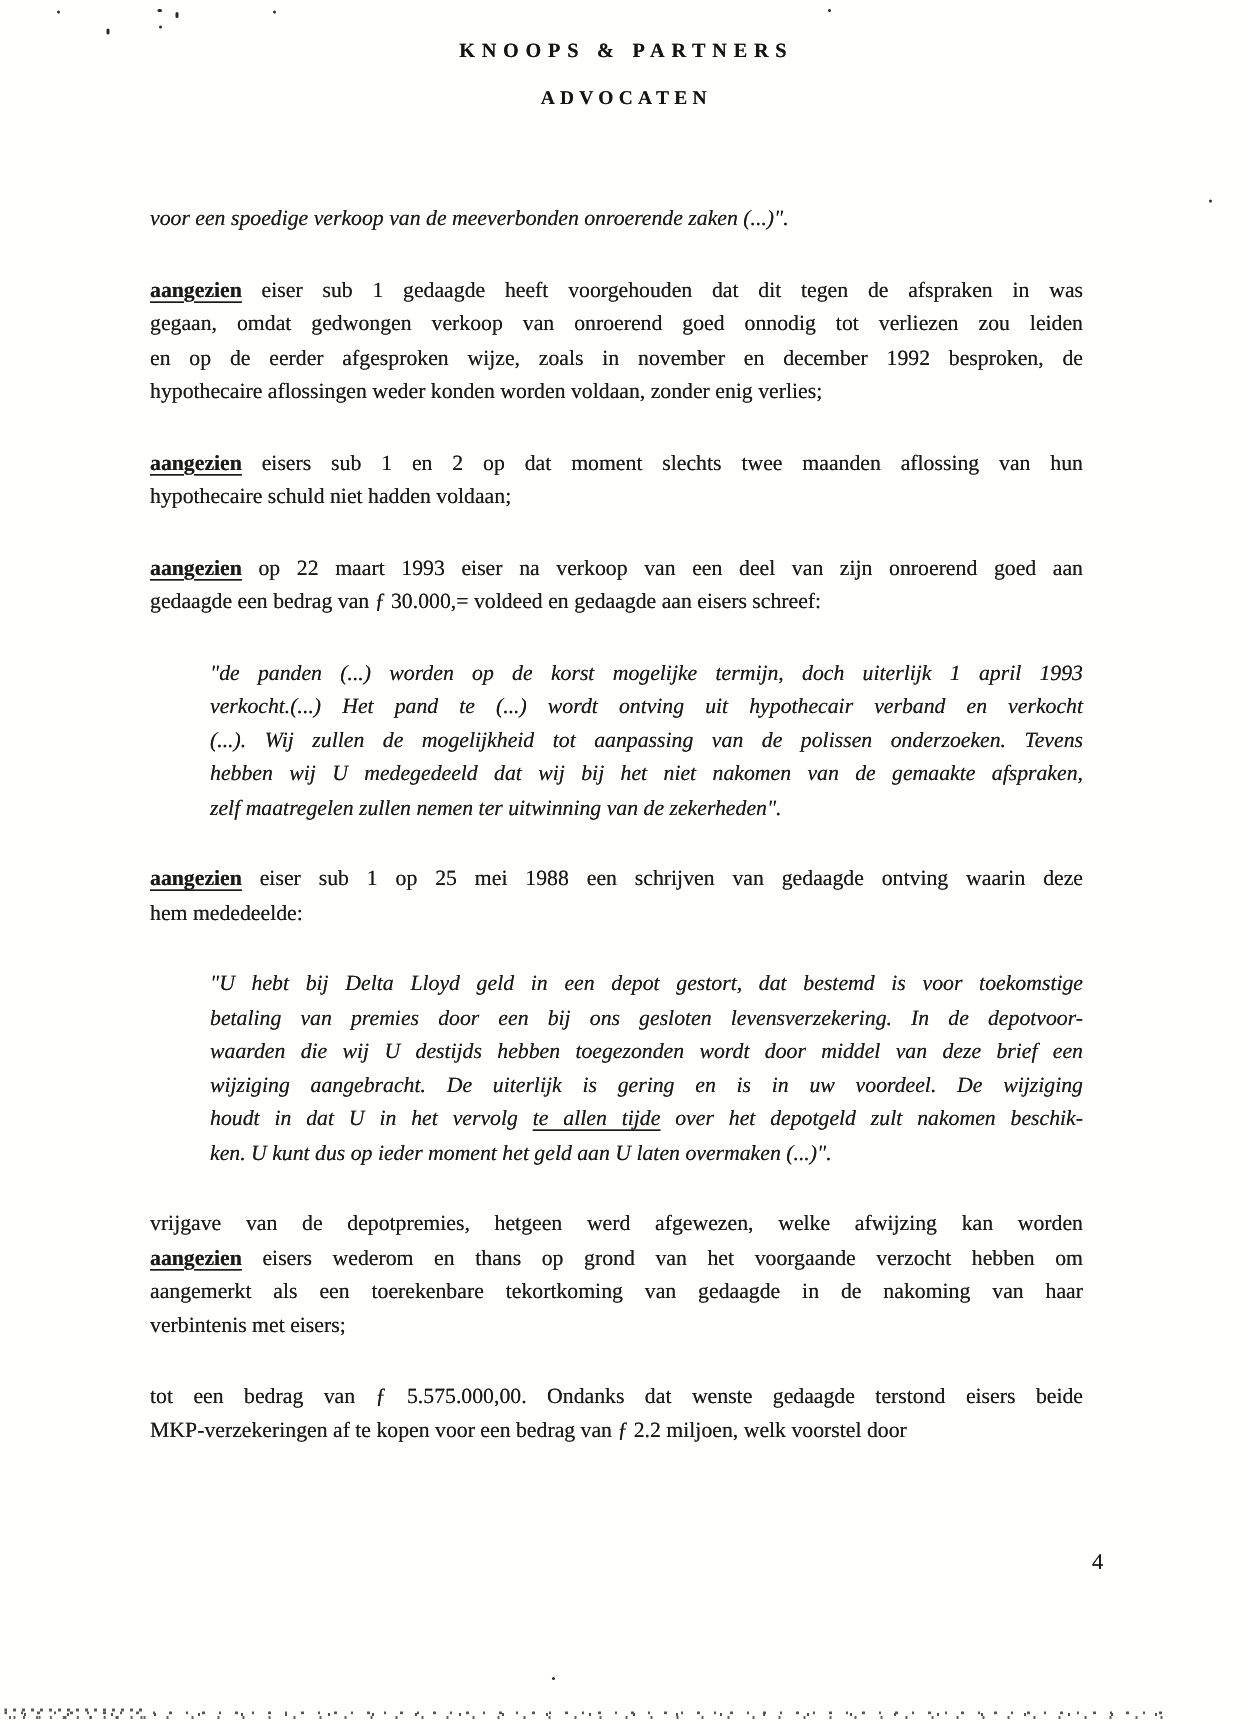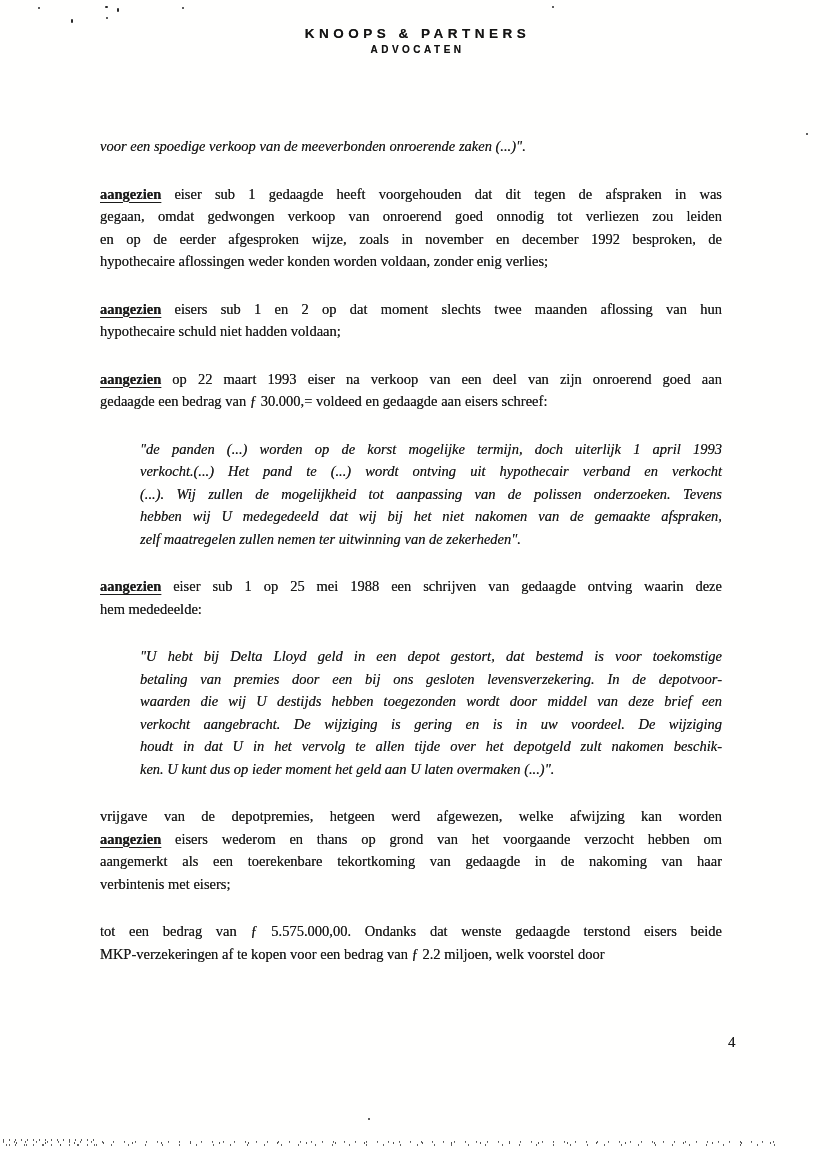"KNOOPS & PARTNERS" .letterhead { font-family: Liberation Sans, sans-serif -> Liberation Serif, serif }
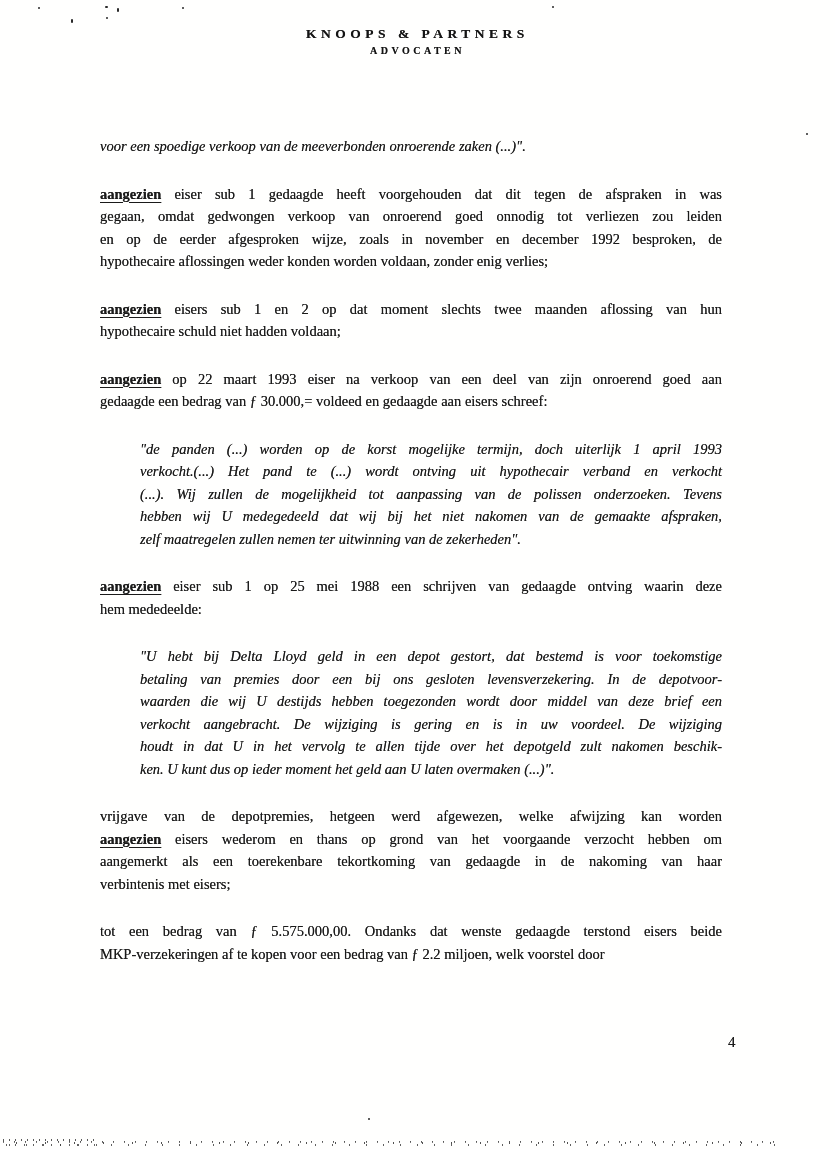"ADVOCATEN" .firm-subtitle { font-size: 10px -> 13px; margin-top: 3px -> 15px }
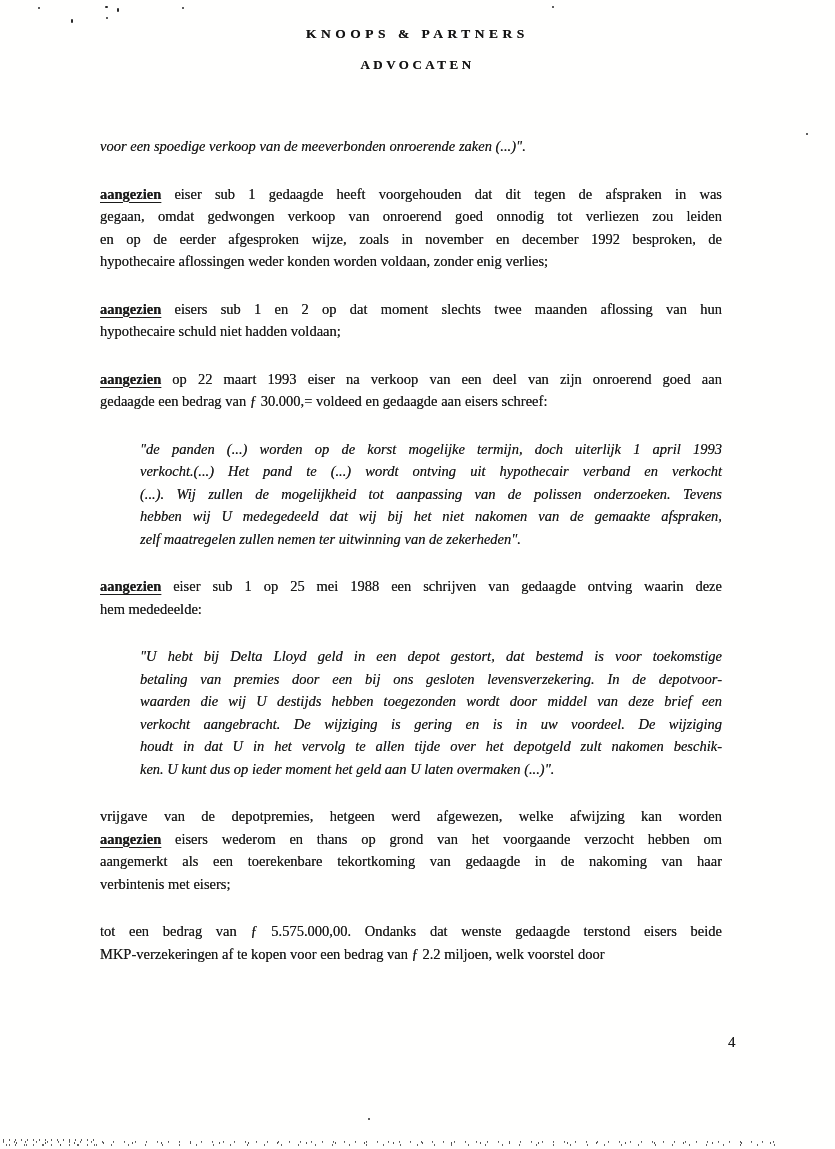"verkocht aangebracht. De wijziging is" span.seg-p { text: verkocht aangebracht. De wijziging -> wijziging aangebracht. De uiterlijk }
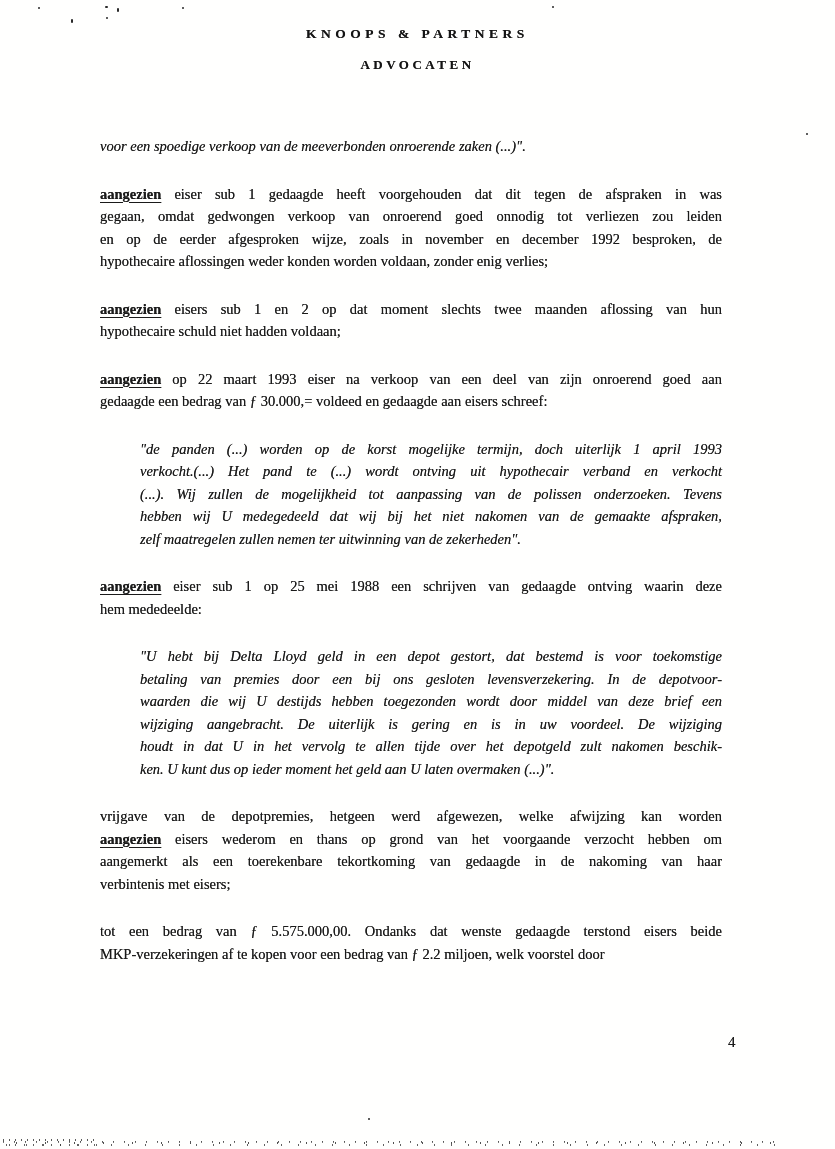"te allen tijde" .seg-u { text-decoration: none -> underline }
